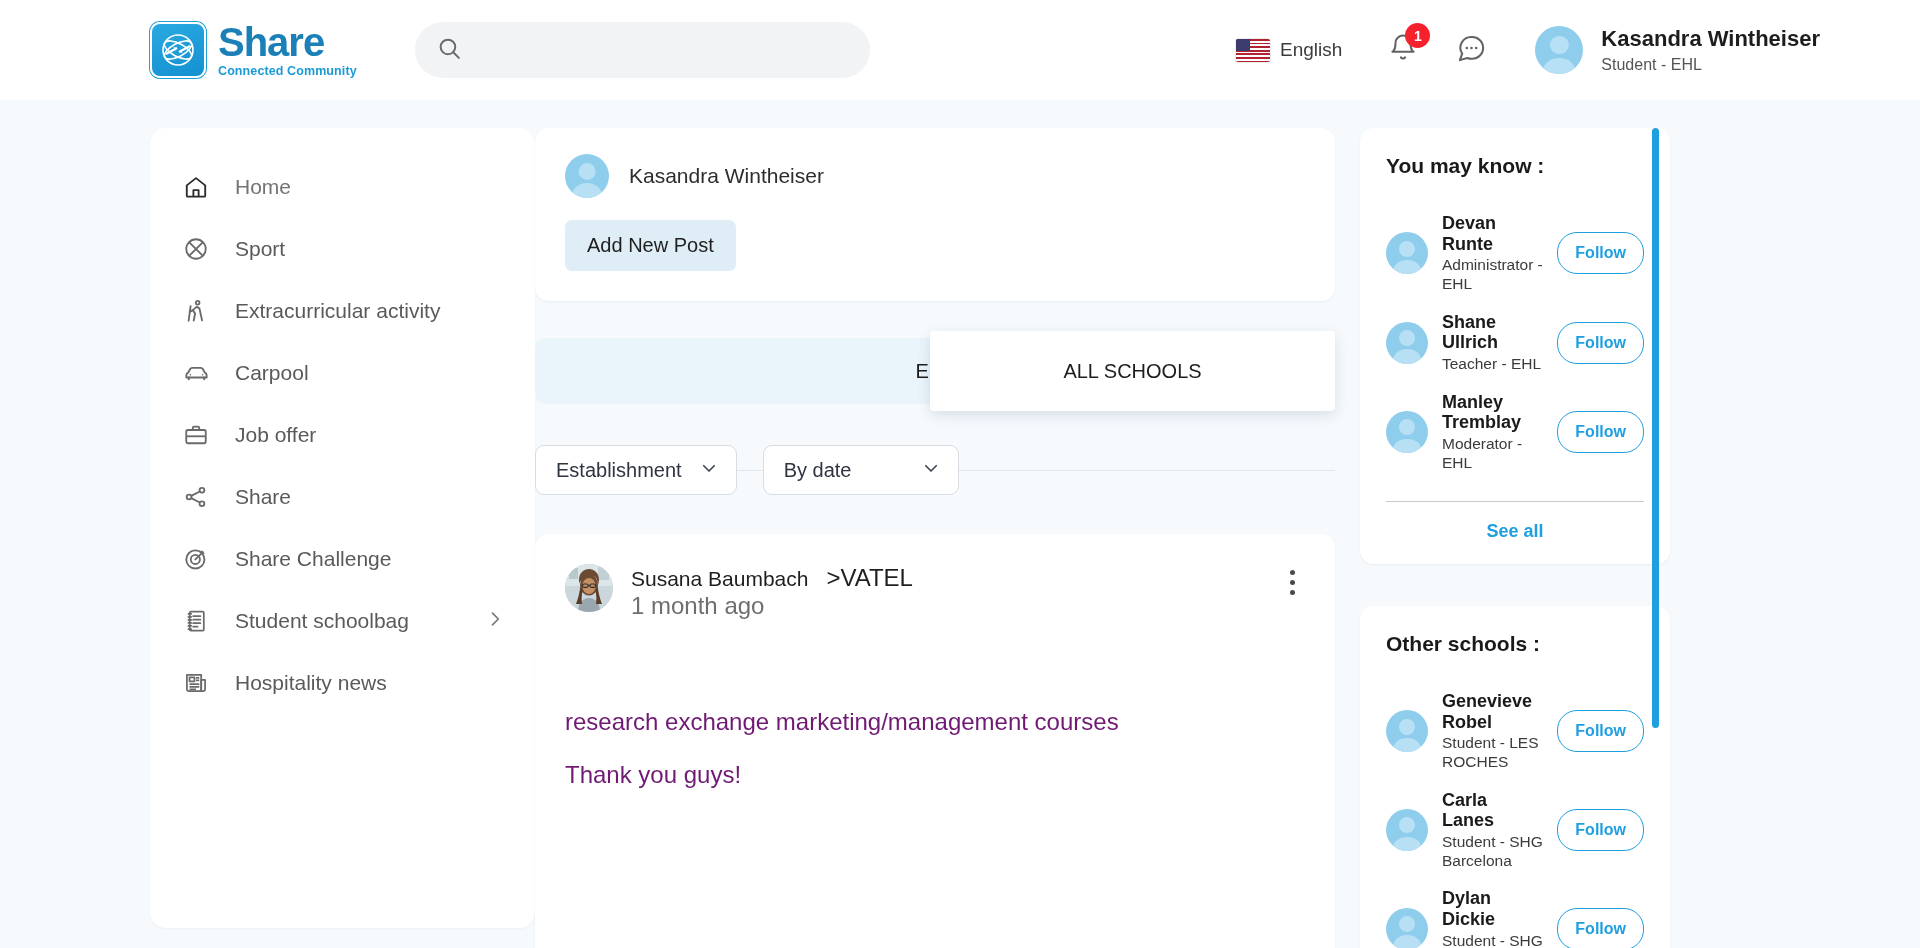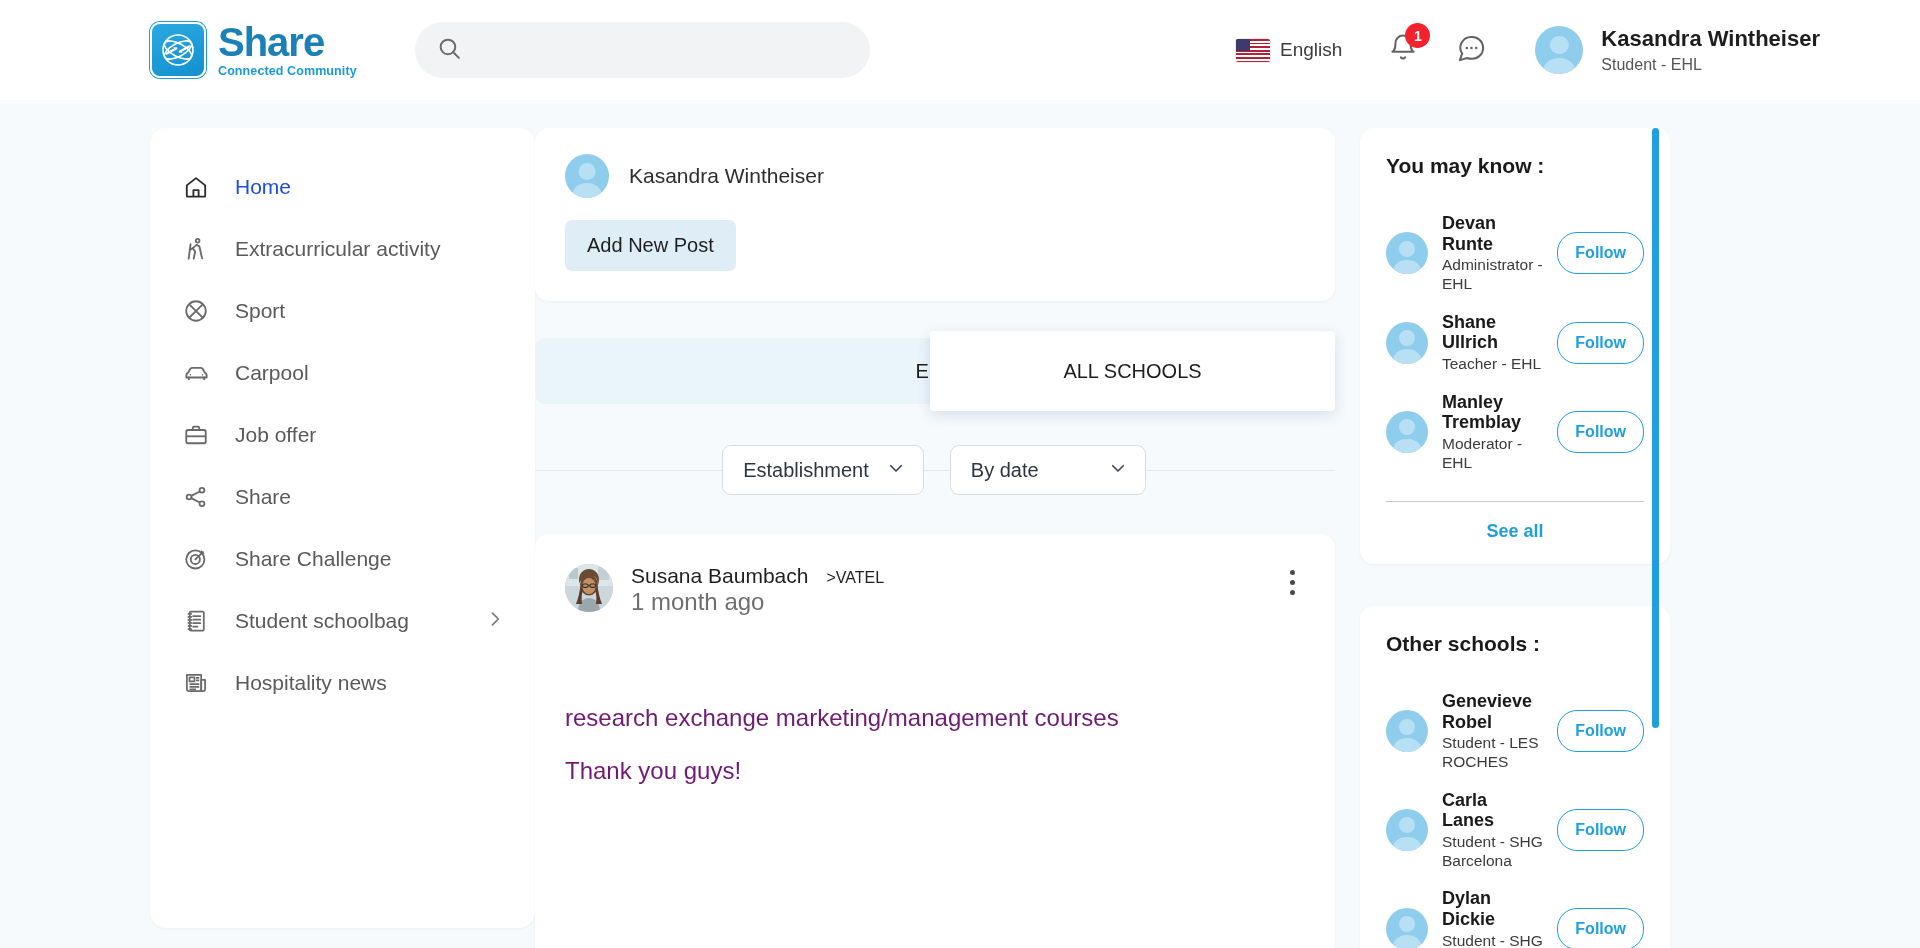"Home" .nav-item.active { color: #1d4ed8 -> #737373 }
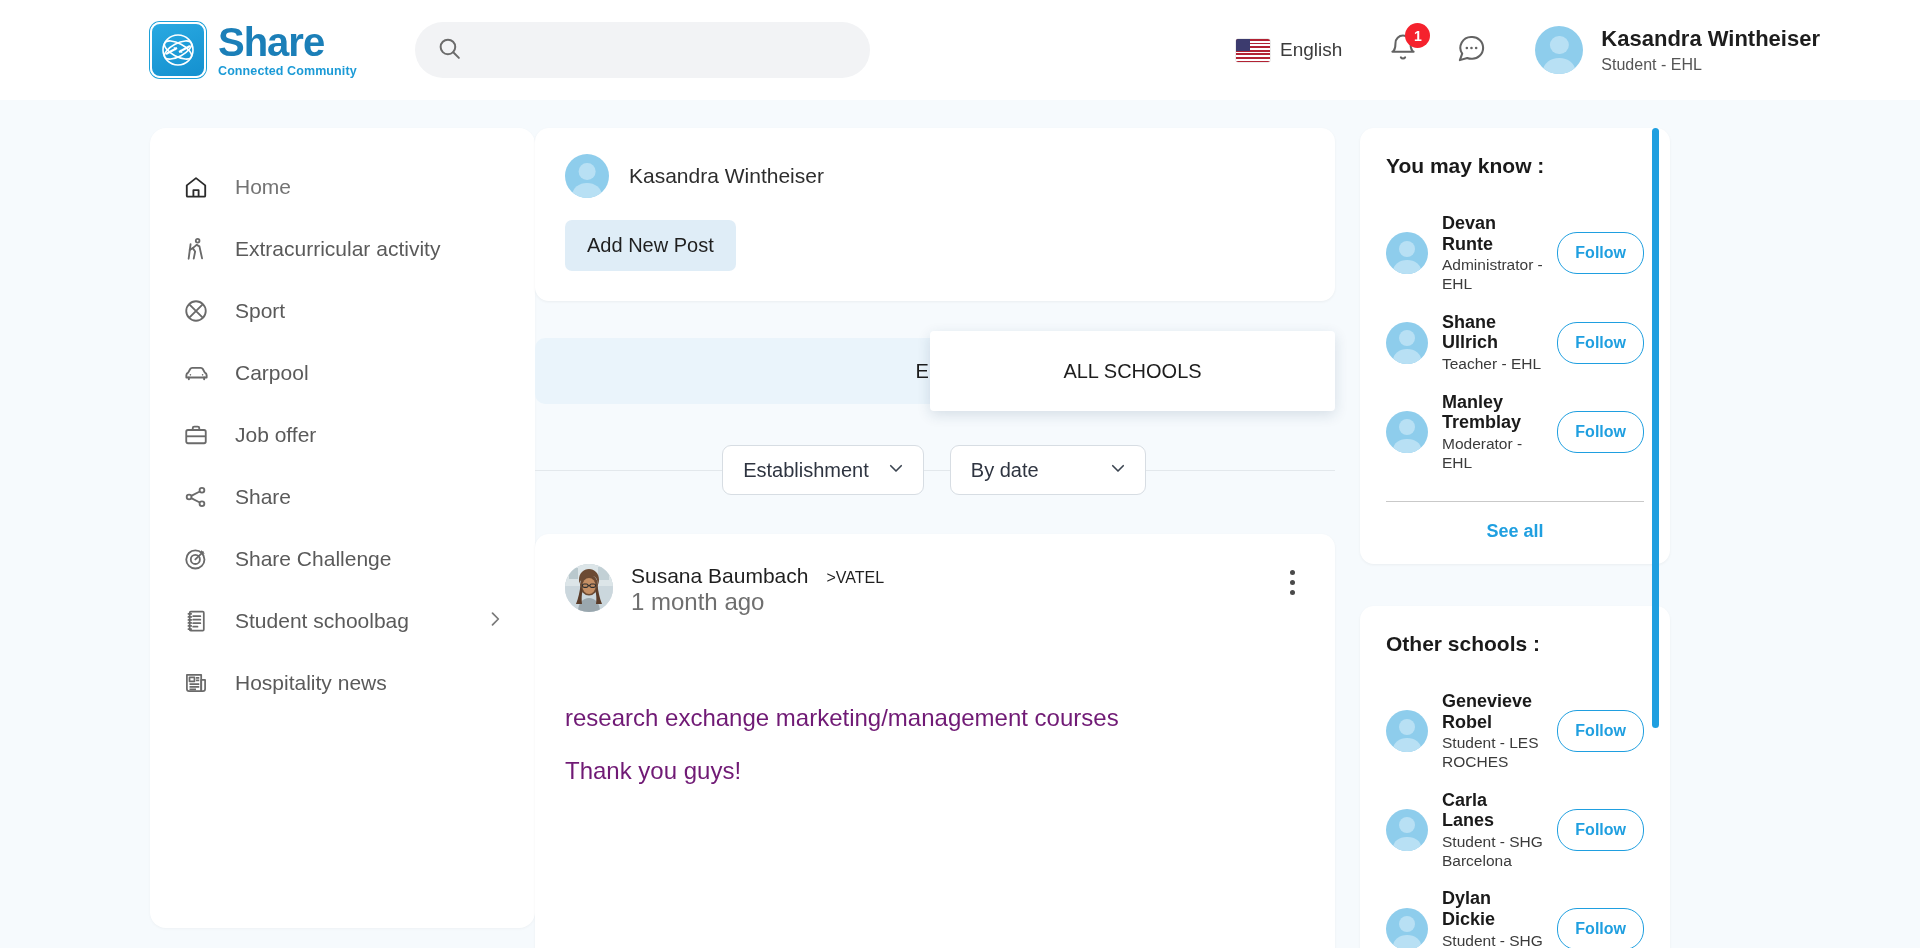"Extracurricular activity" div.nav-item { order: before "Sport" -> after "Sport" }
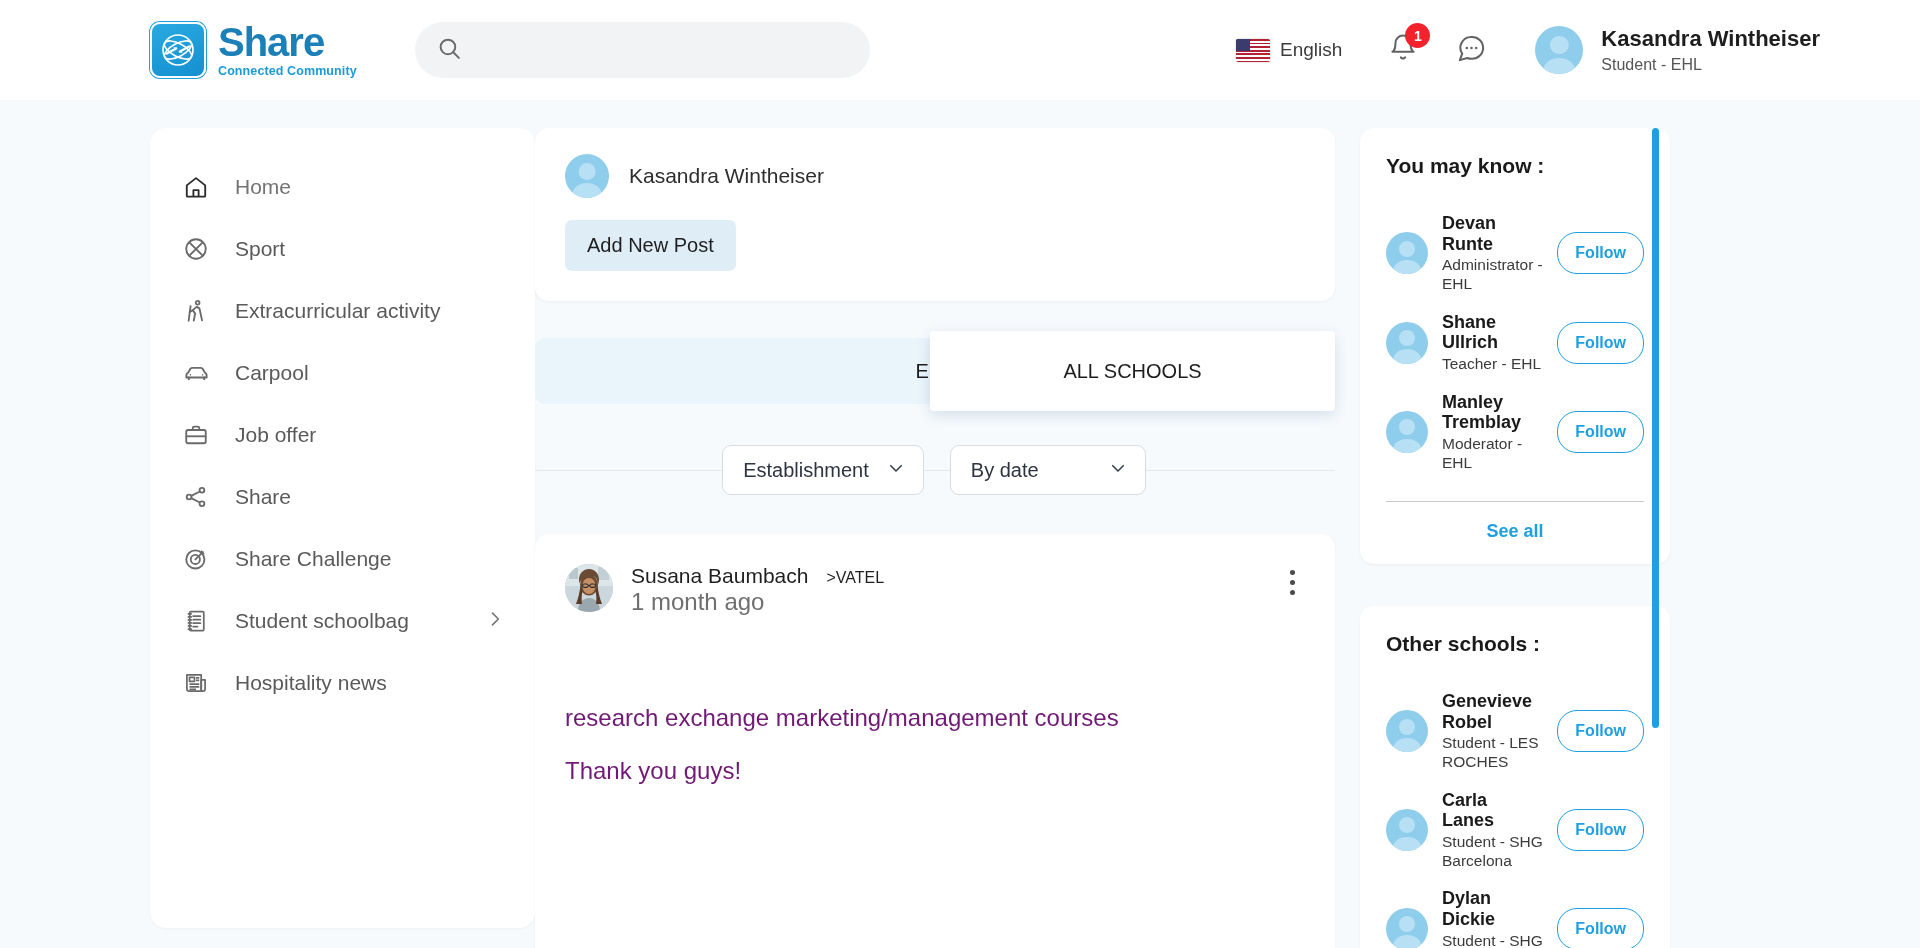"Establishment" .filters { justify-content: center -> flex-start }
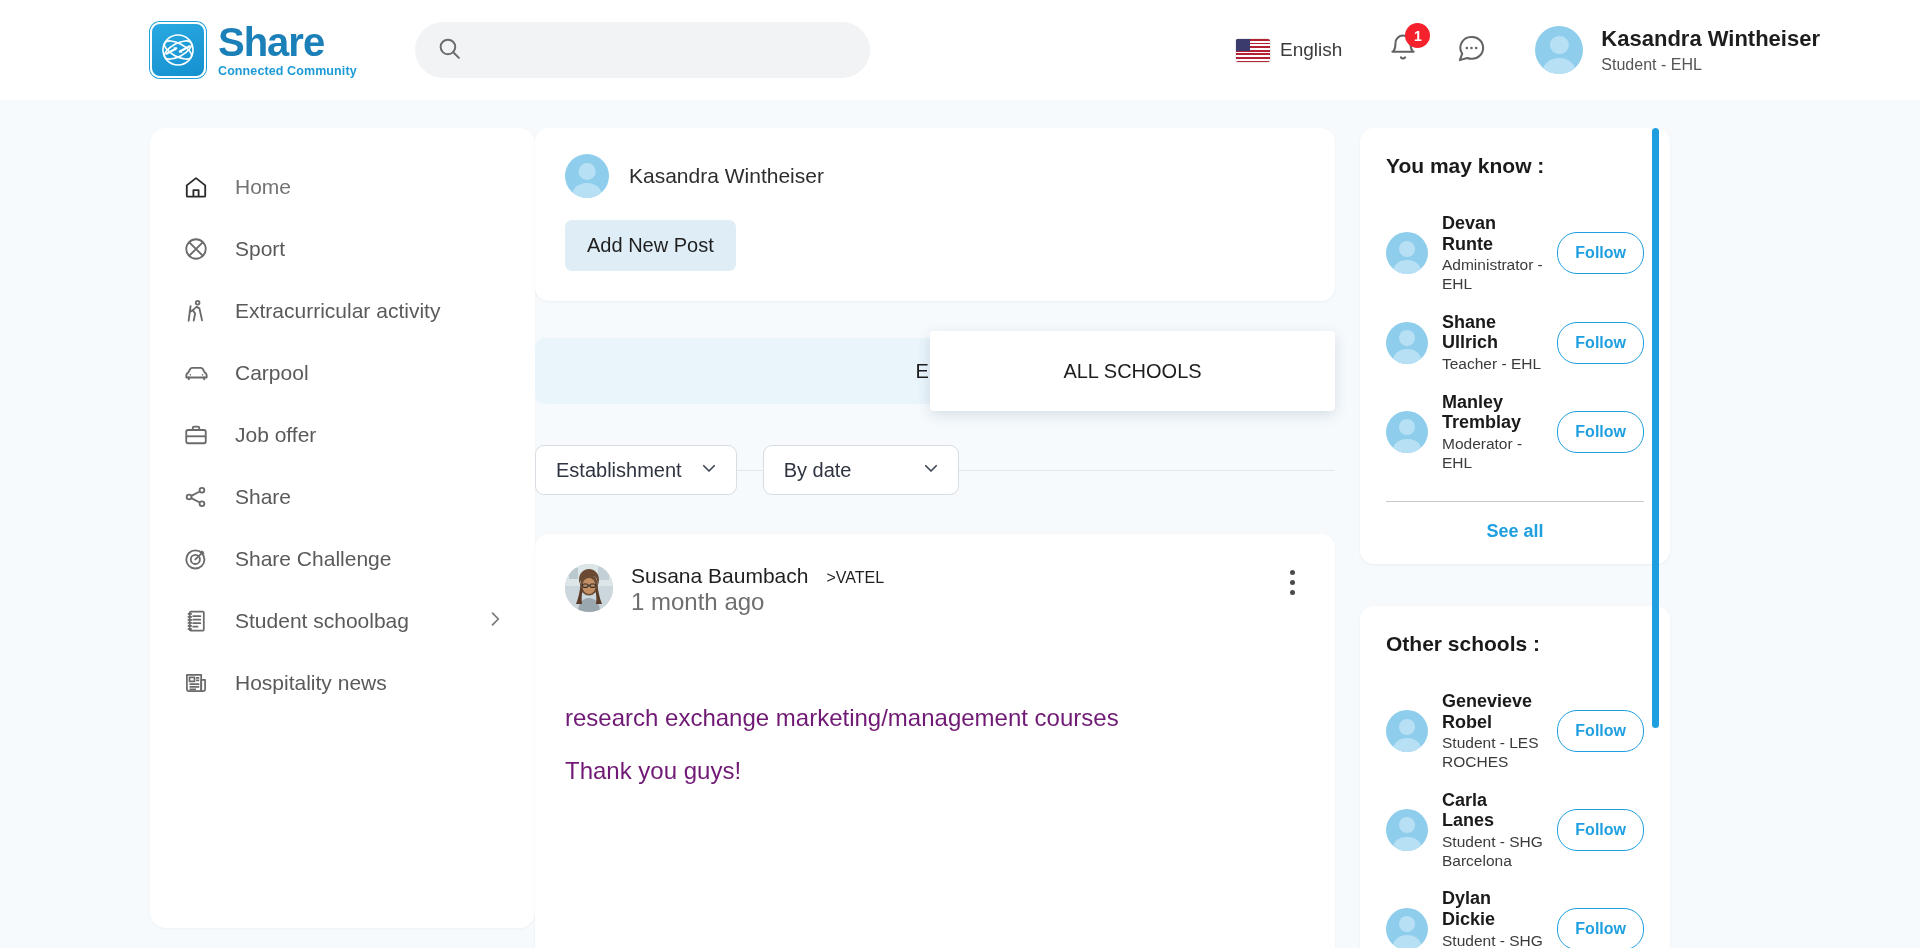">VATEL" .post-school { font-size: 16px -> 24px }
